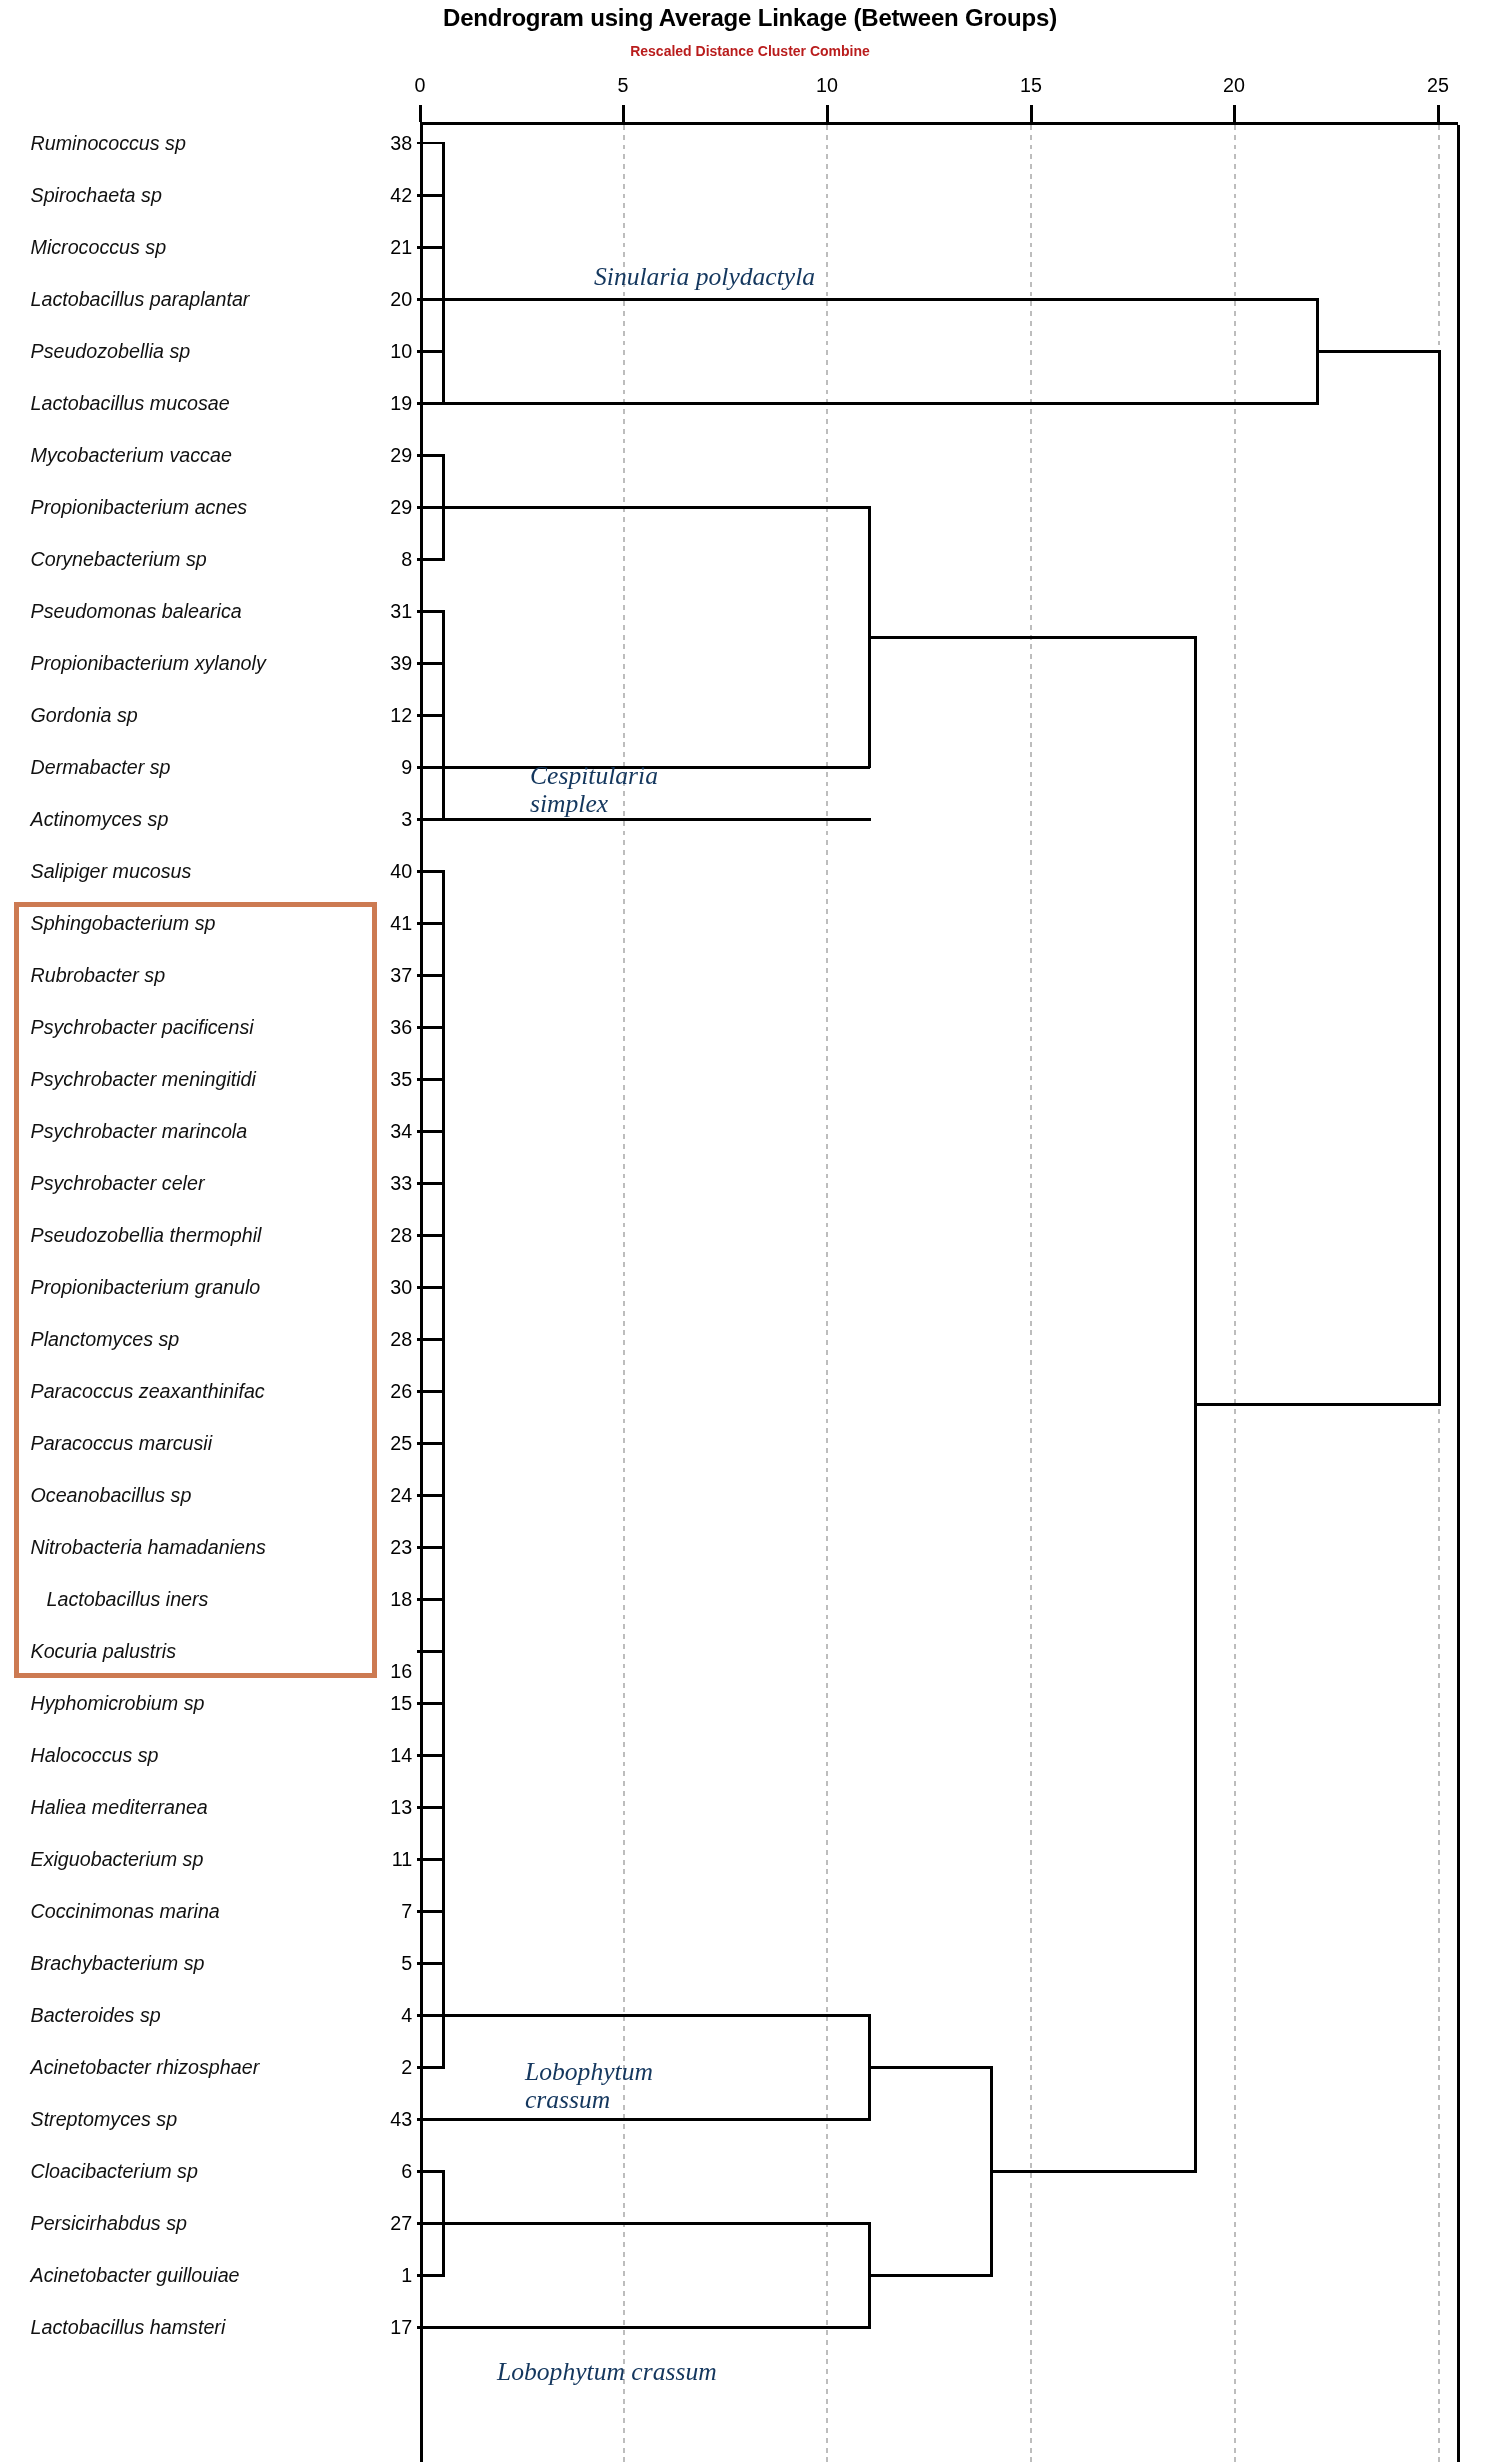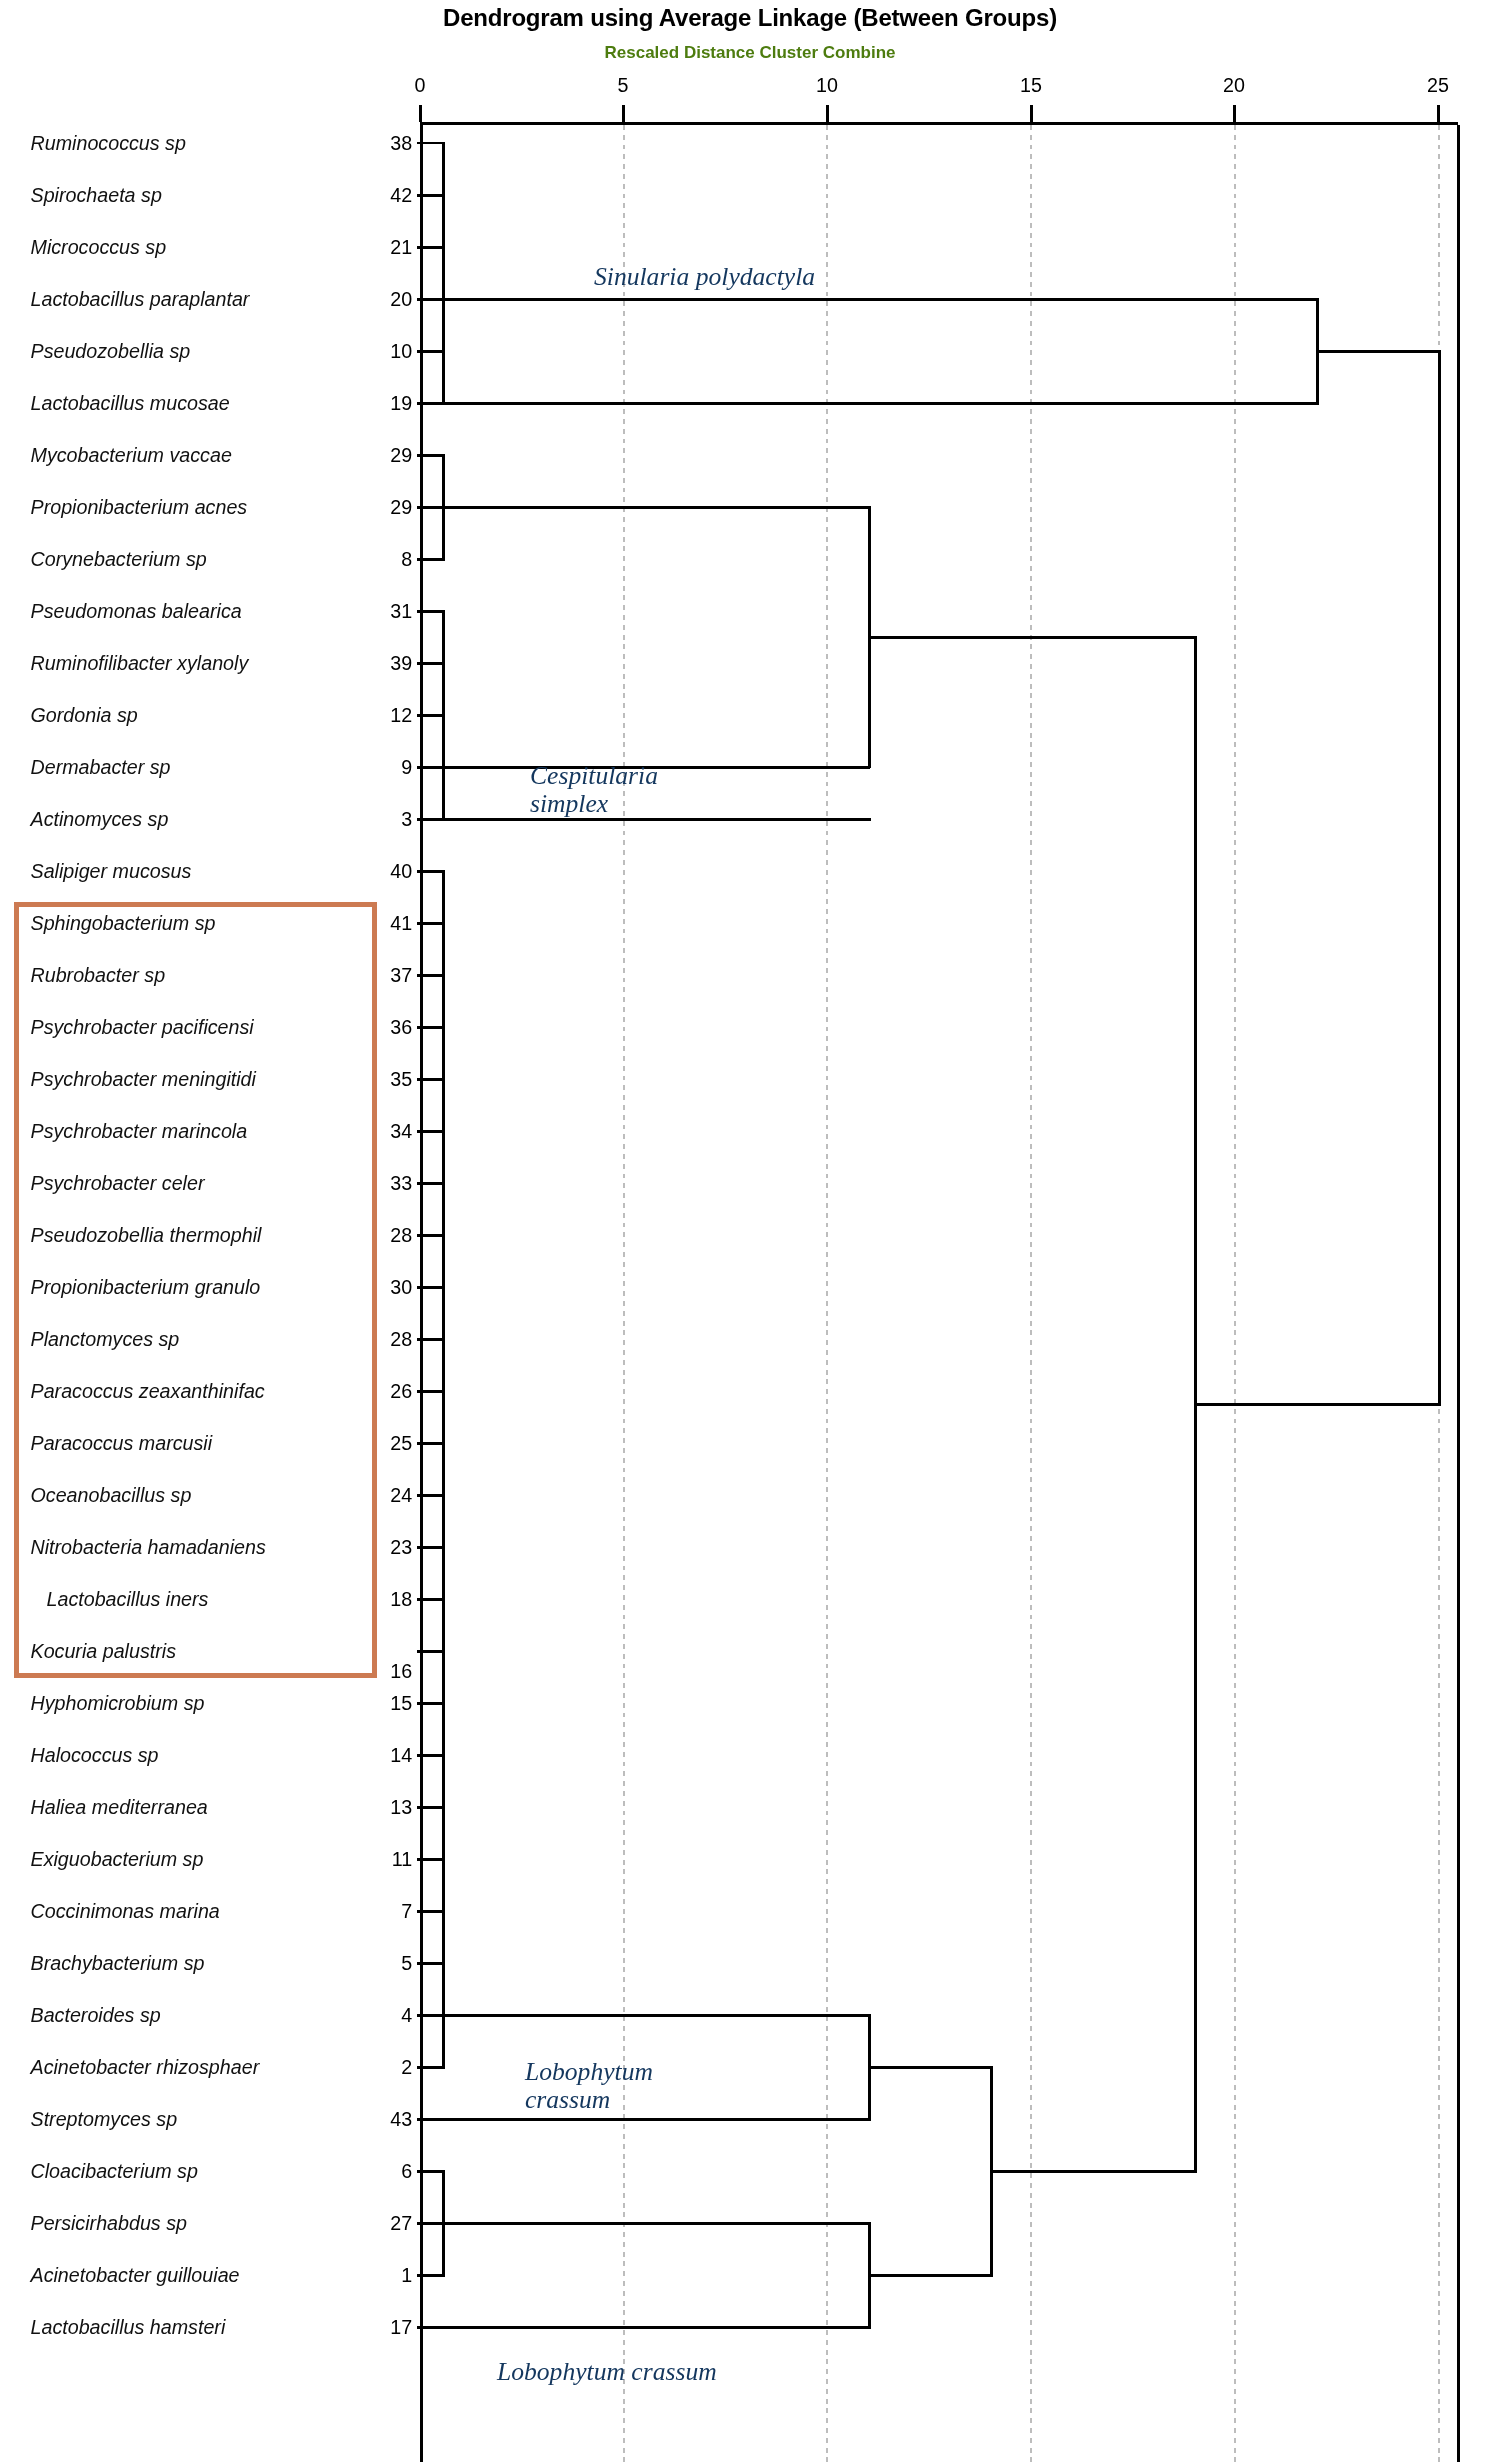"Rescaled Distance Cluster Combine" #subtitle { color: #4d7c0f -> #b91c1c; font-size: 17px -> 14px }
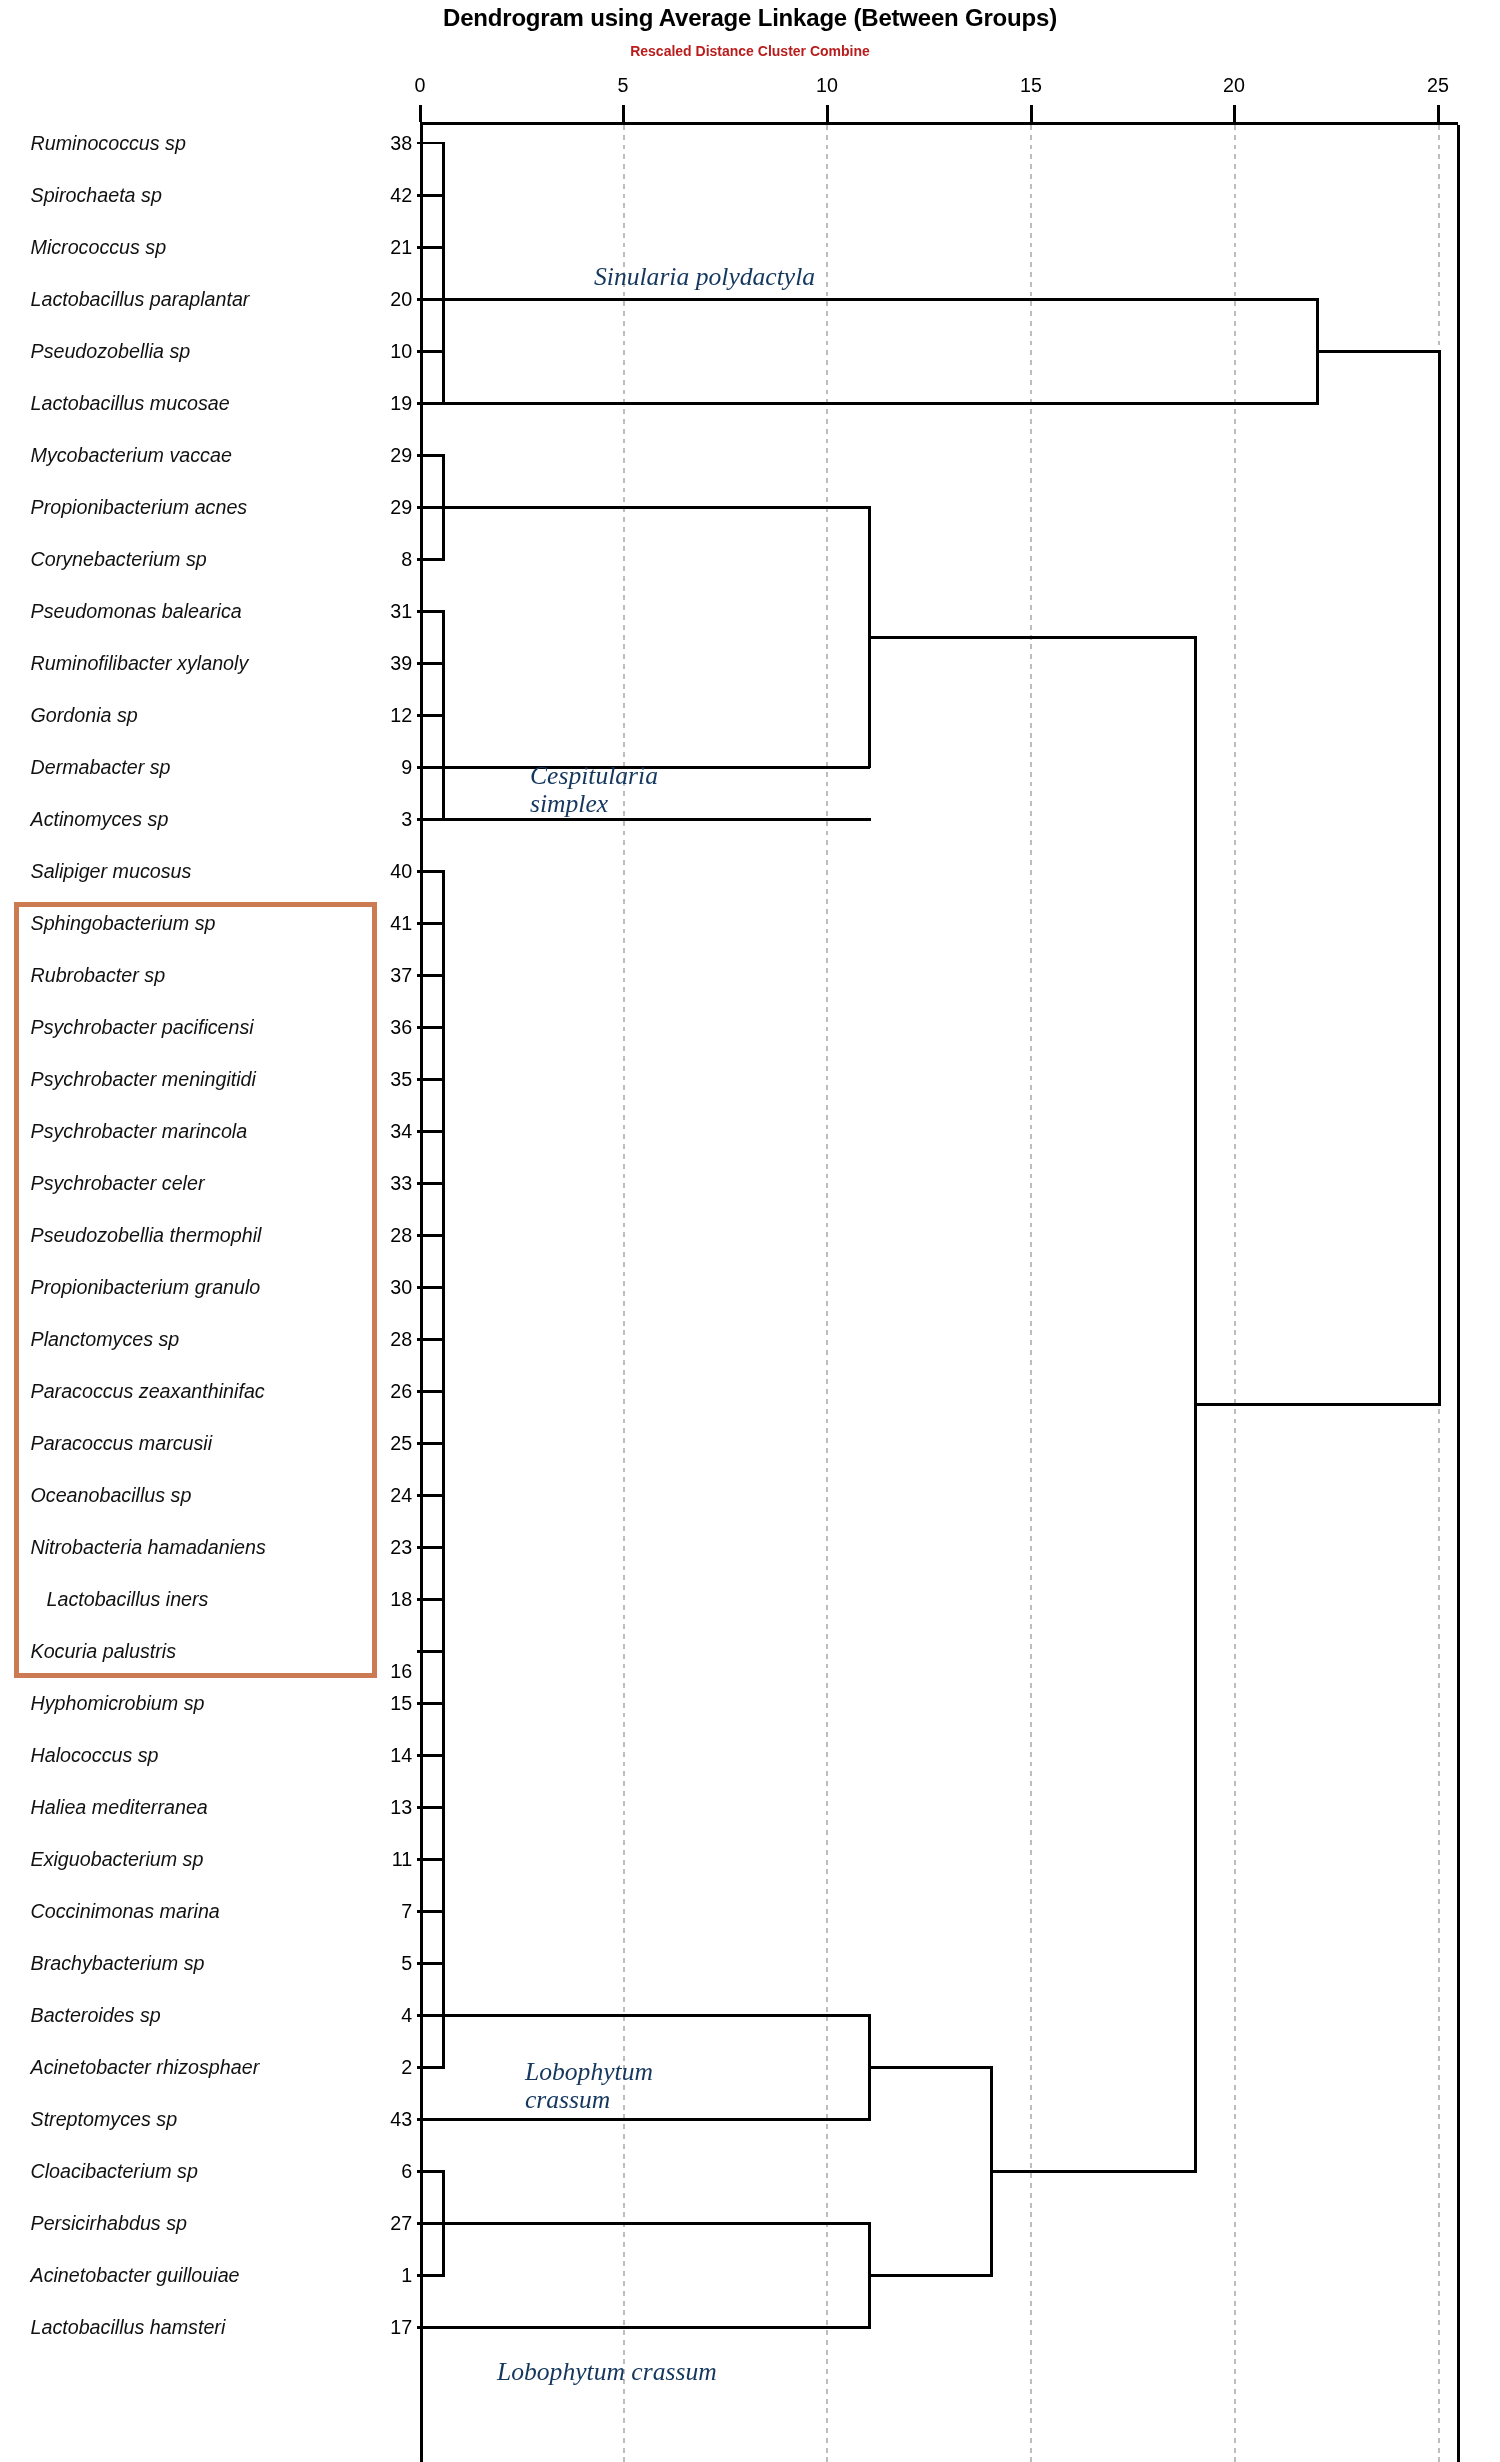"Ruminofilibacter xylanoly" div.taxon { text: Ruminofilibacter -> Propionibacterium }
